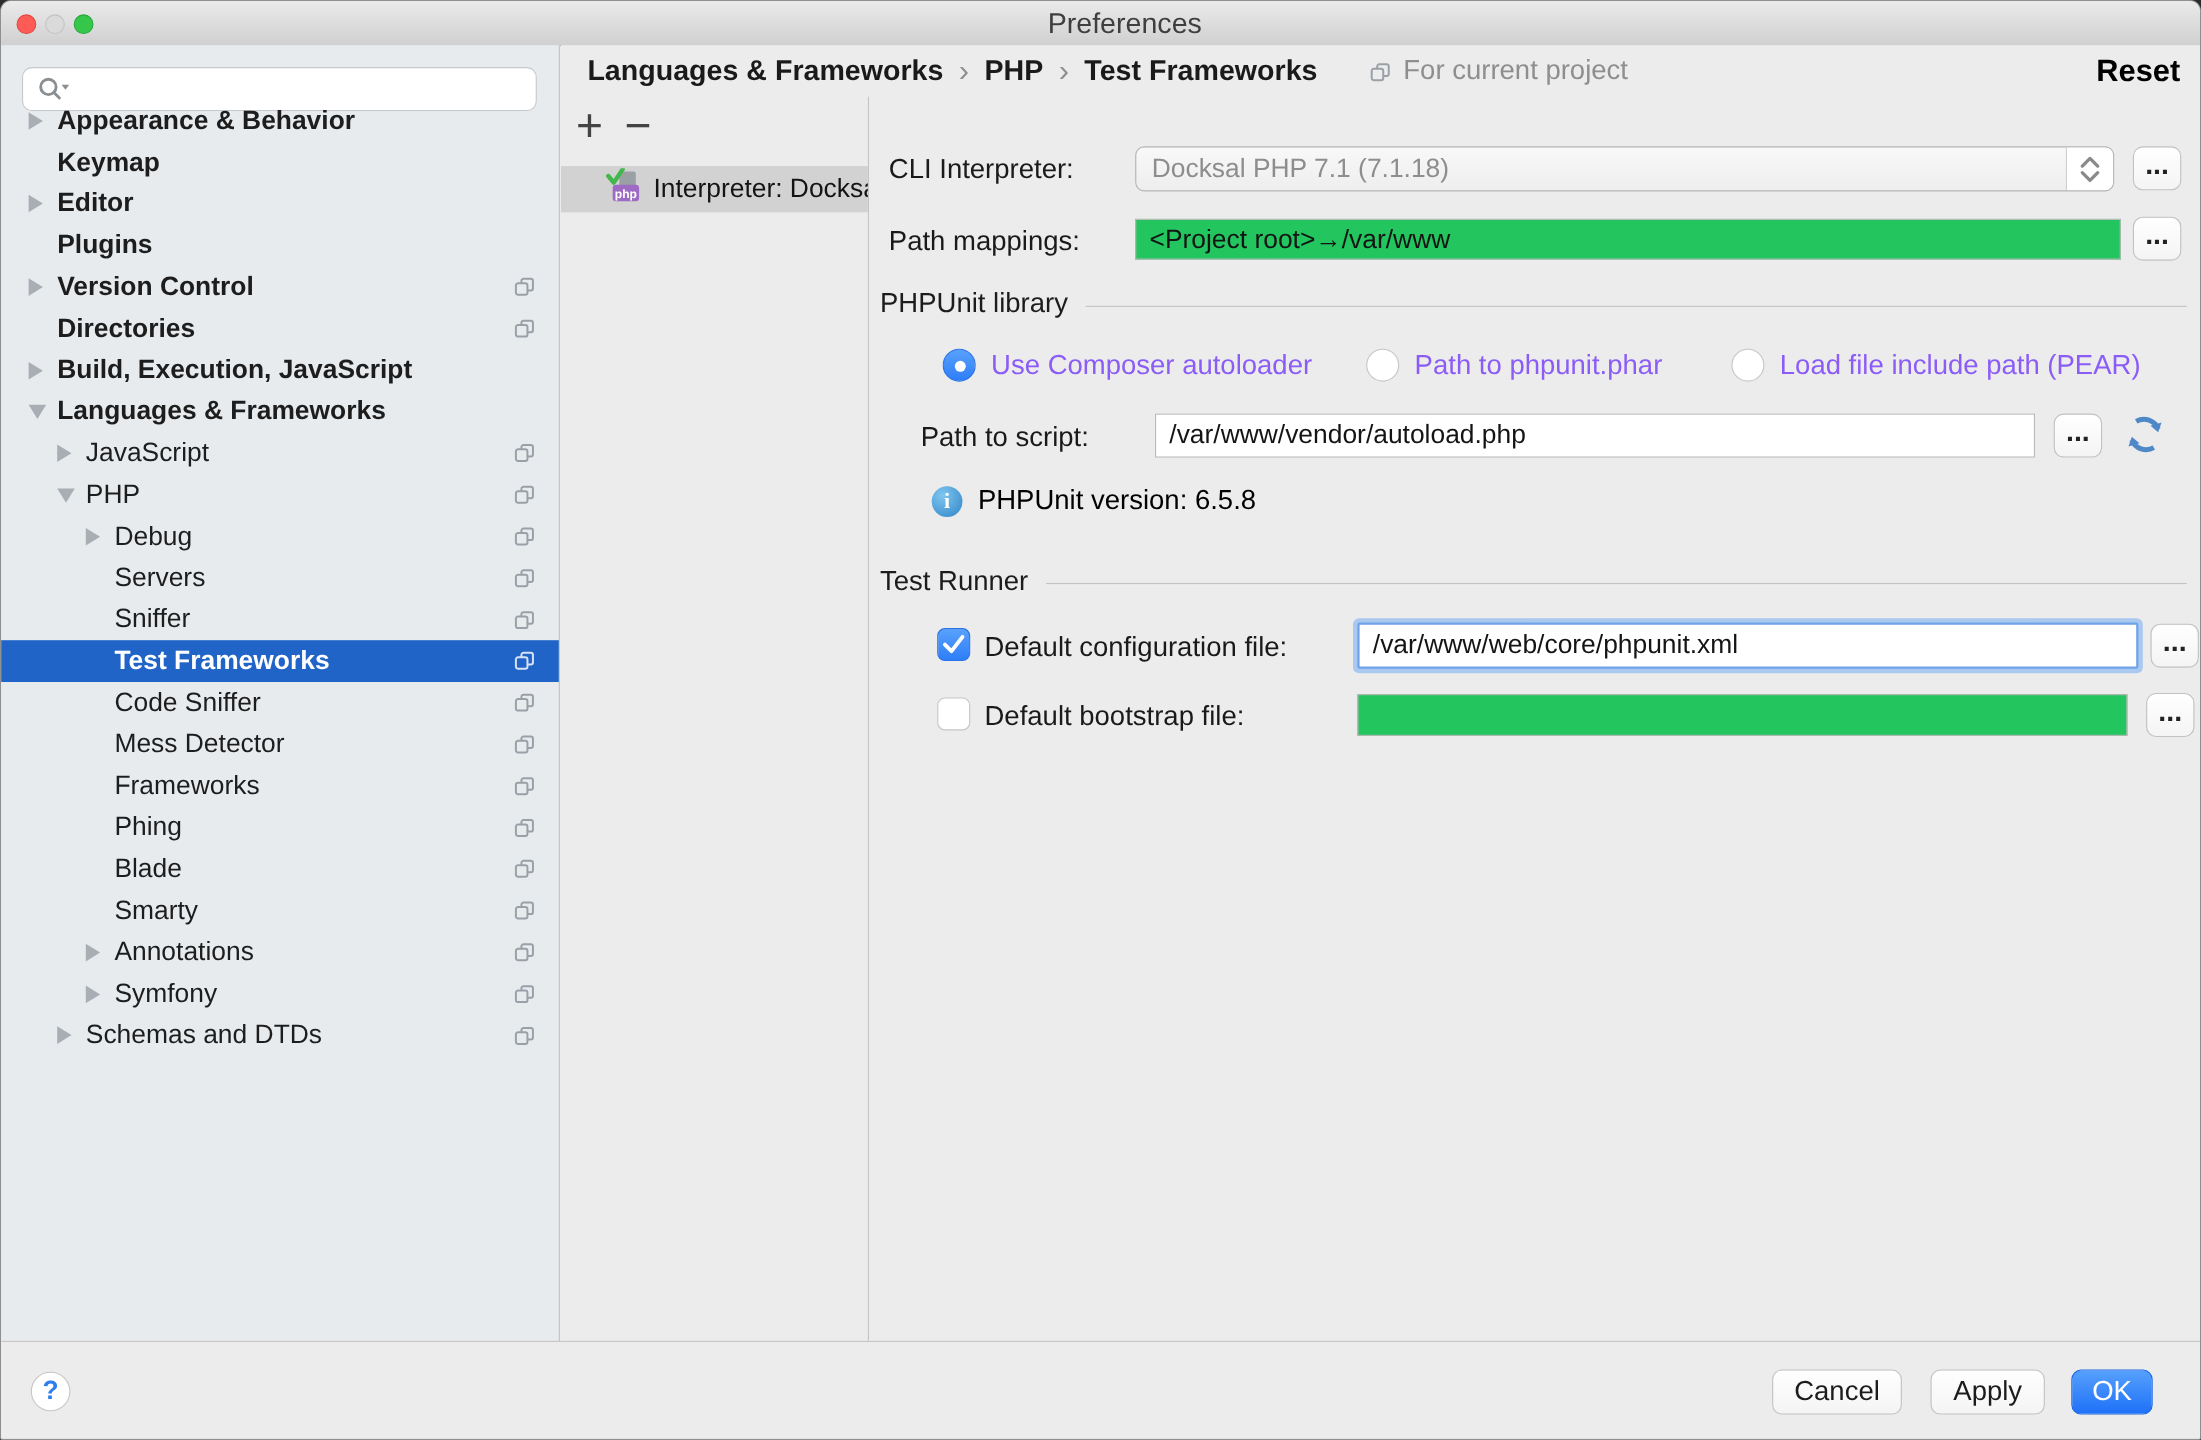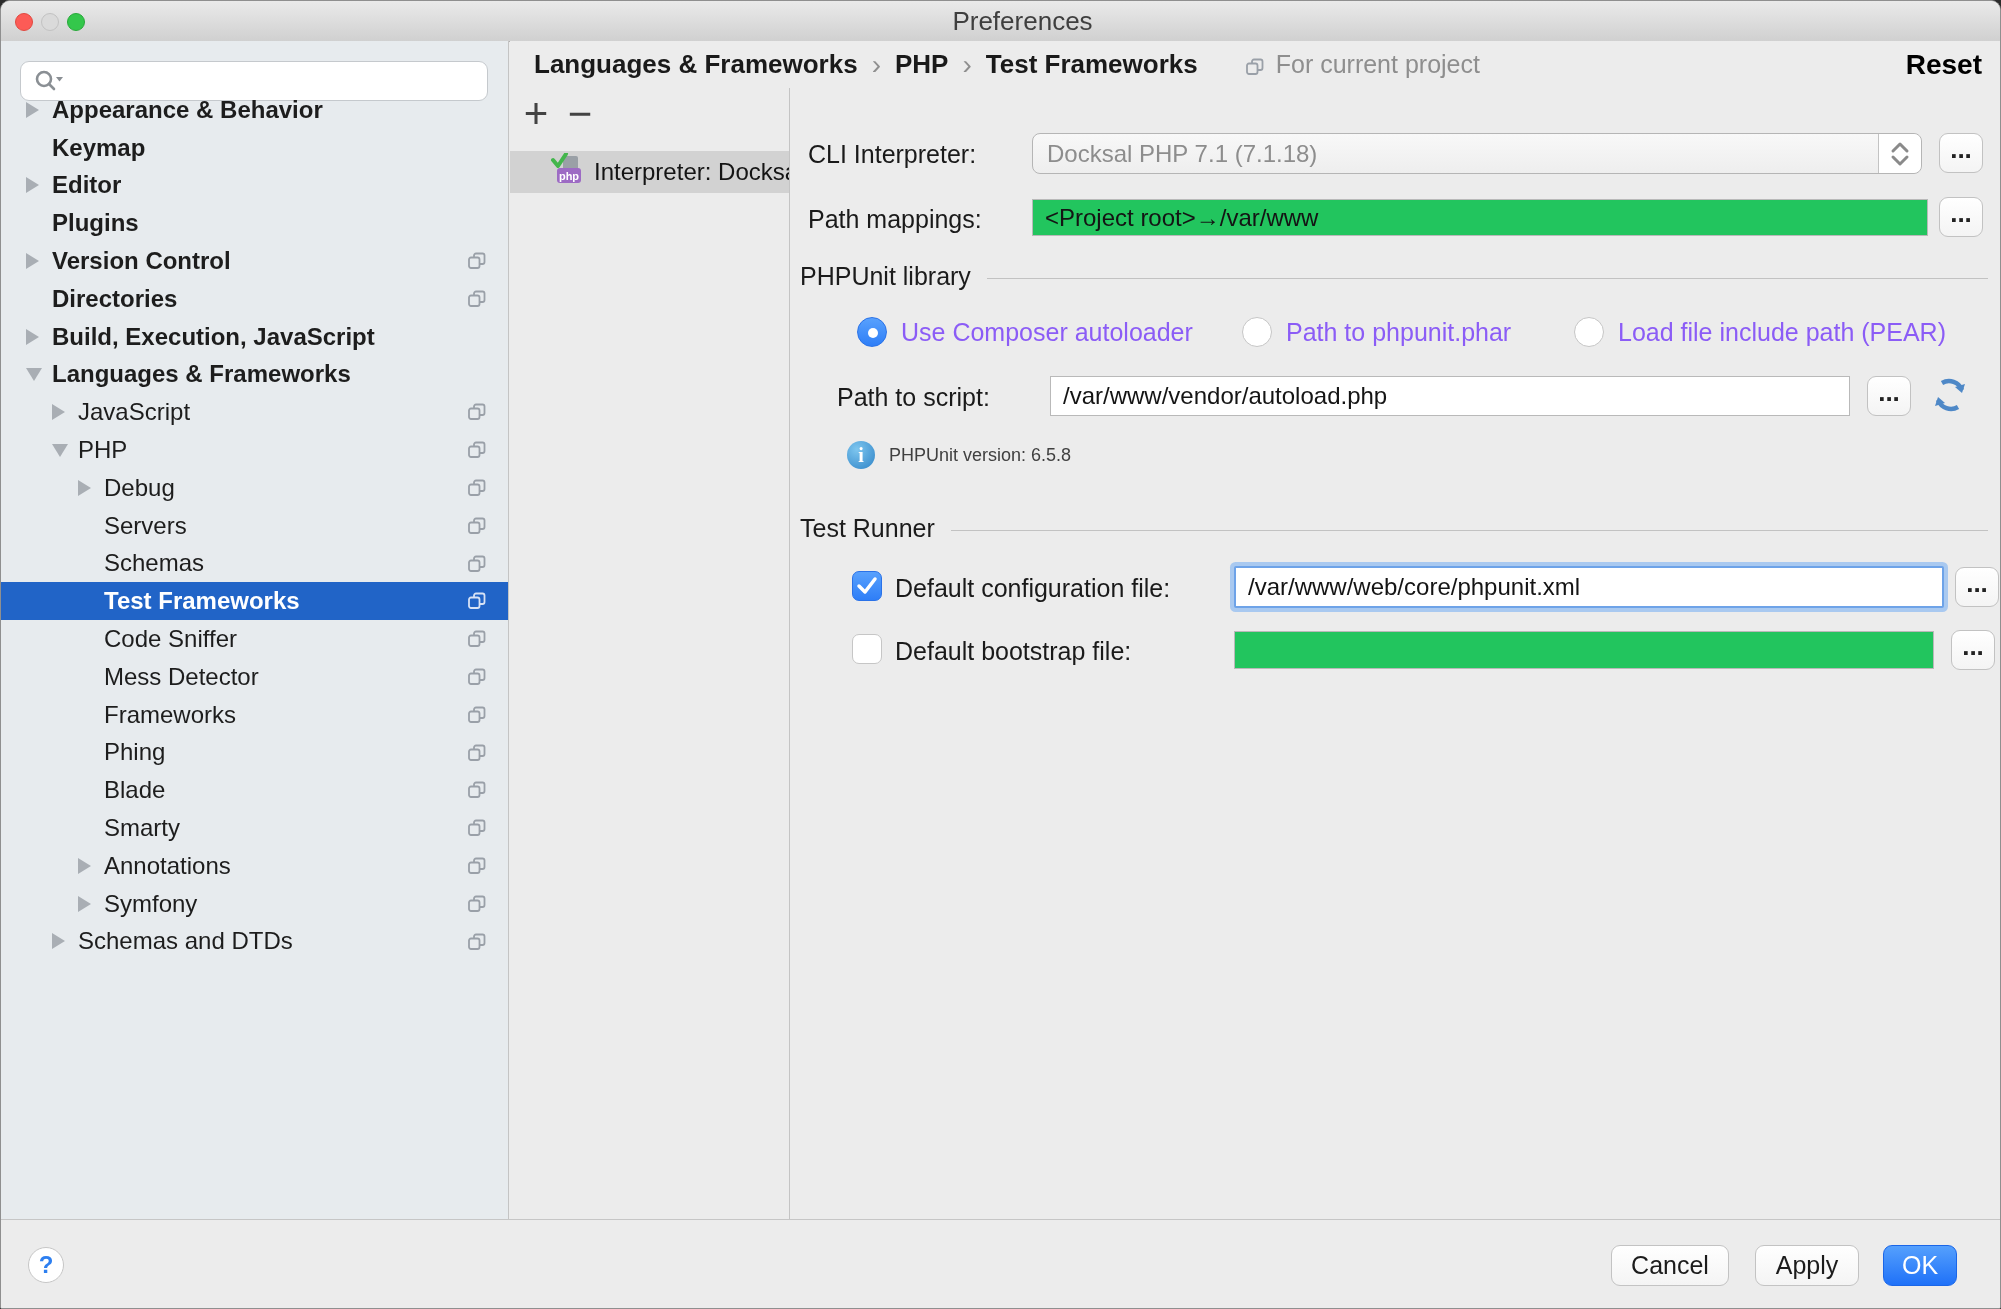"PHPUnit version: 6.5.8" .inforow .itext { color: #404040 -> #000000; font-size: 18px -> 25px }
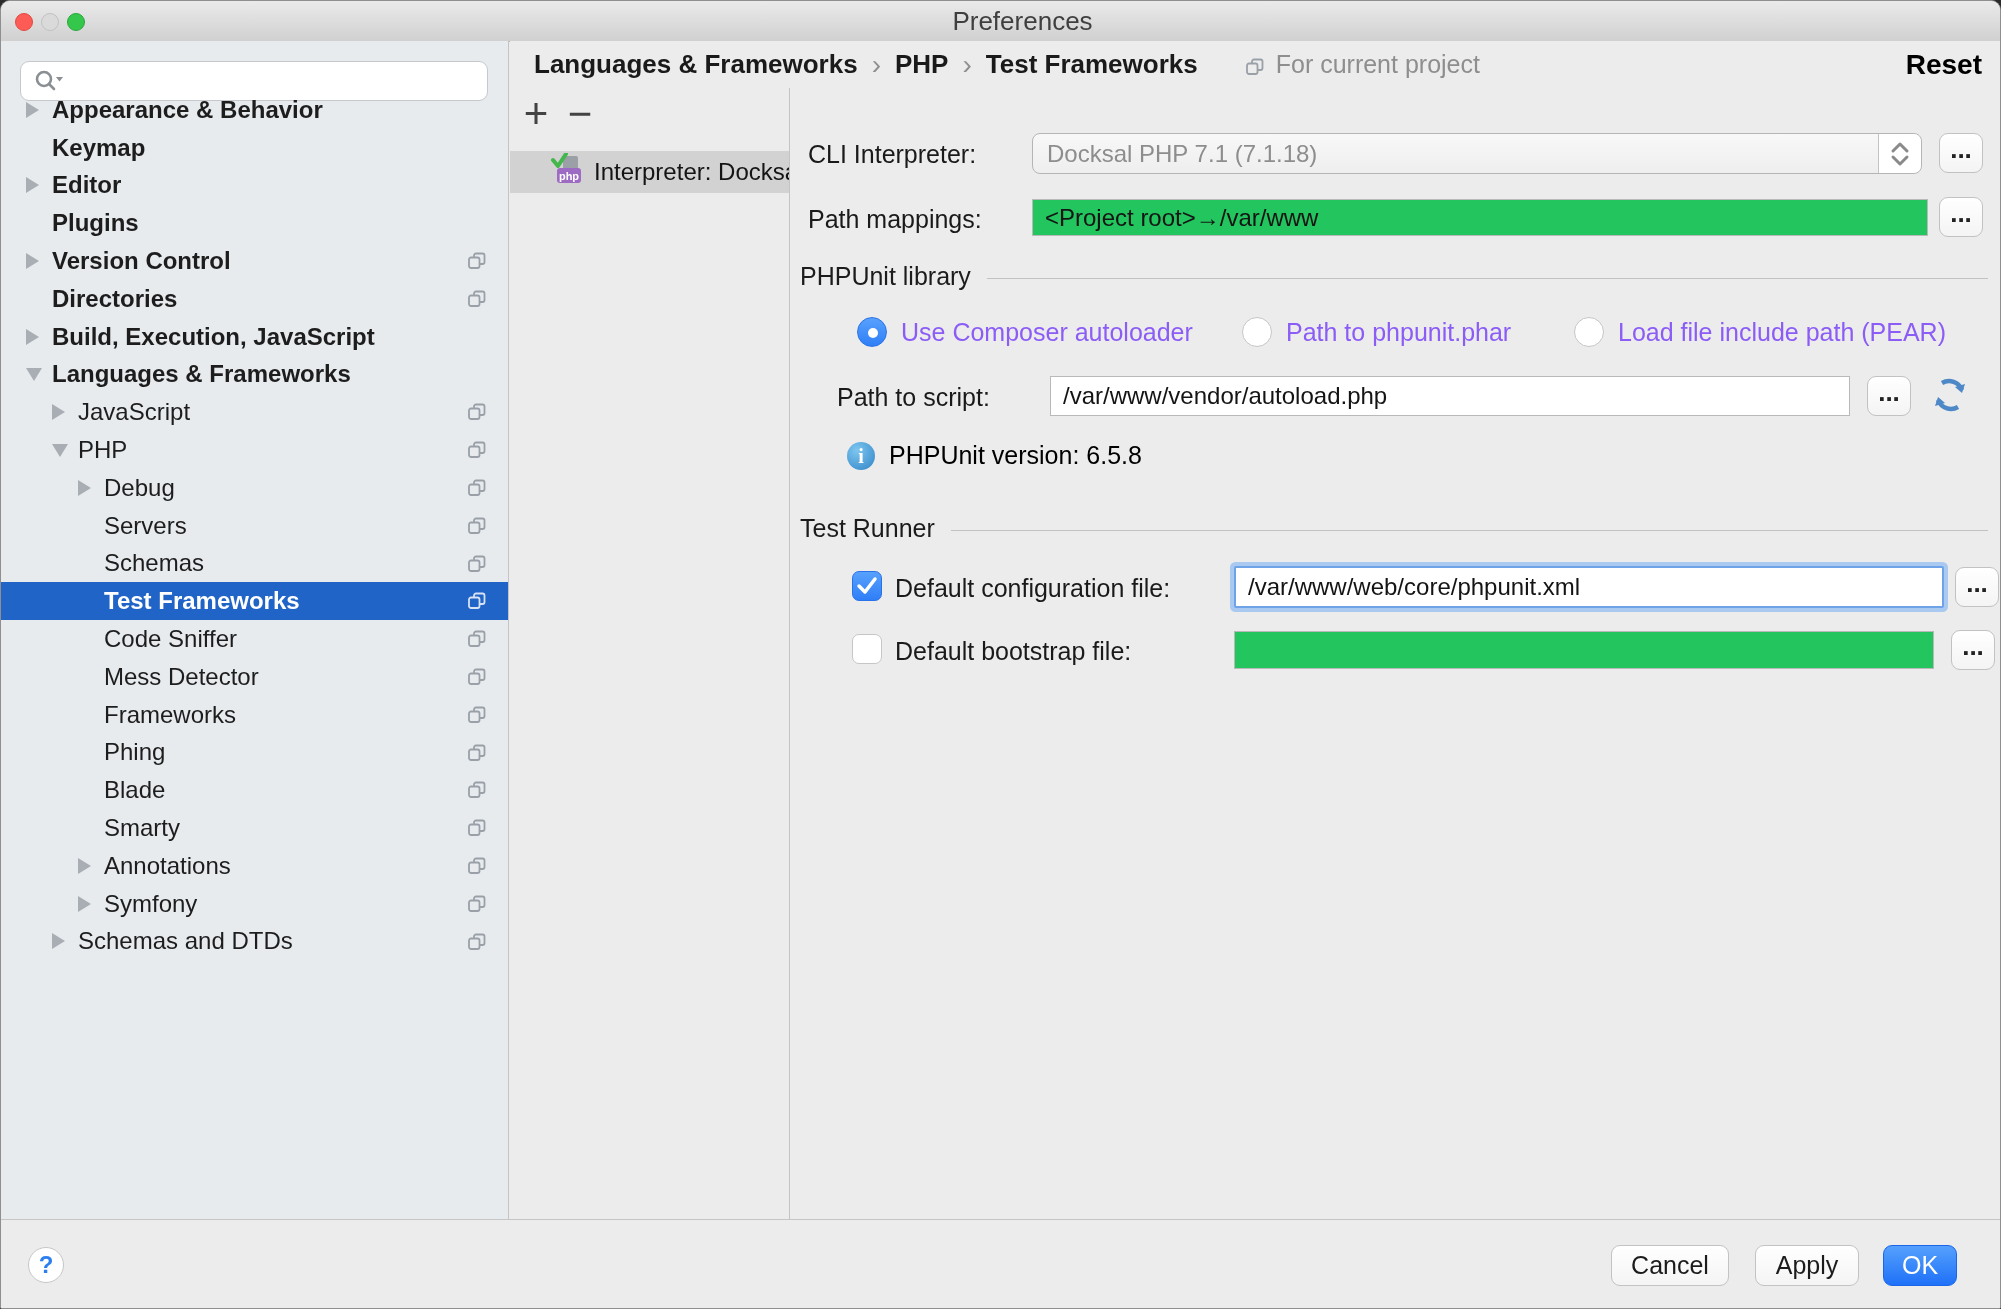"Schemas" span.tlabel { text: Schemas -> Sniffer }
